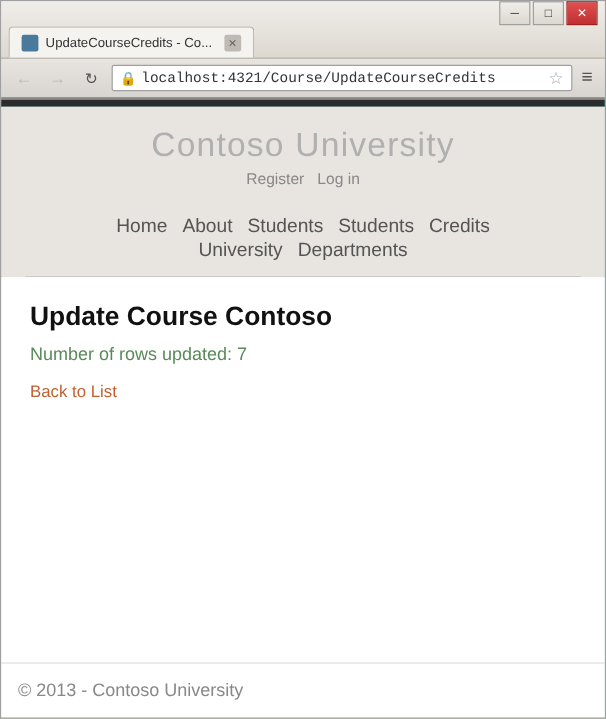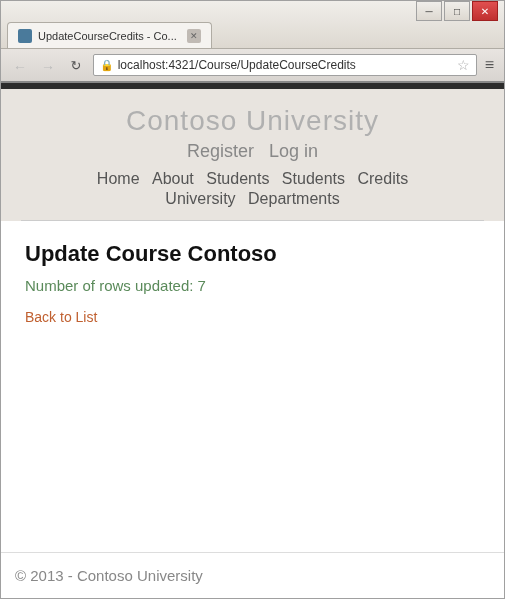"localhost:4321/Course/UpdateCourseCredit" .url-text { font-family: none -> Liberation Mono, monospace }
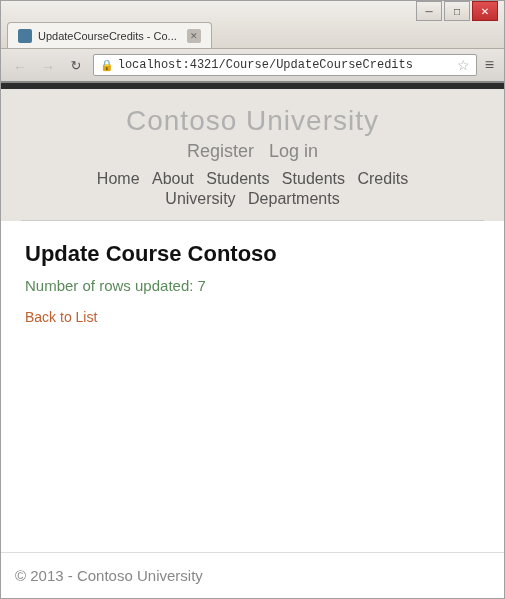"Register Log in" .auth-links { font-size: 18px -> 13px; margin-bottom: 8px -> 24px }
